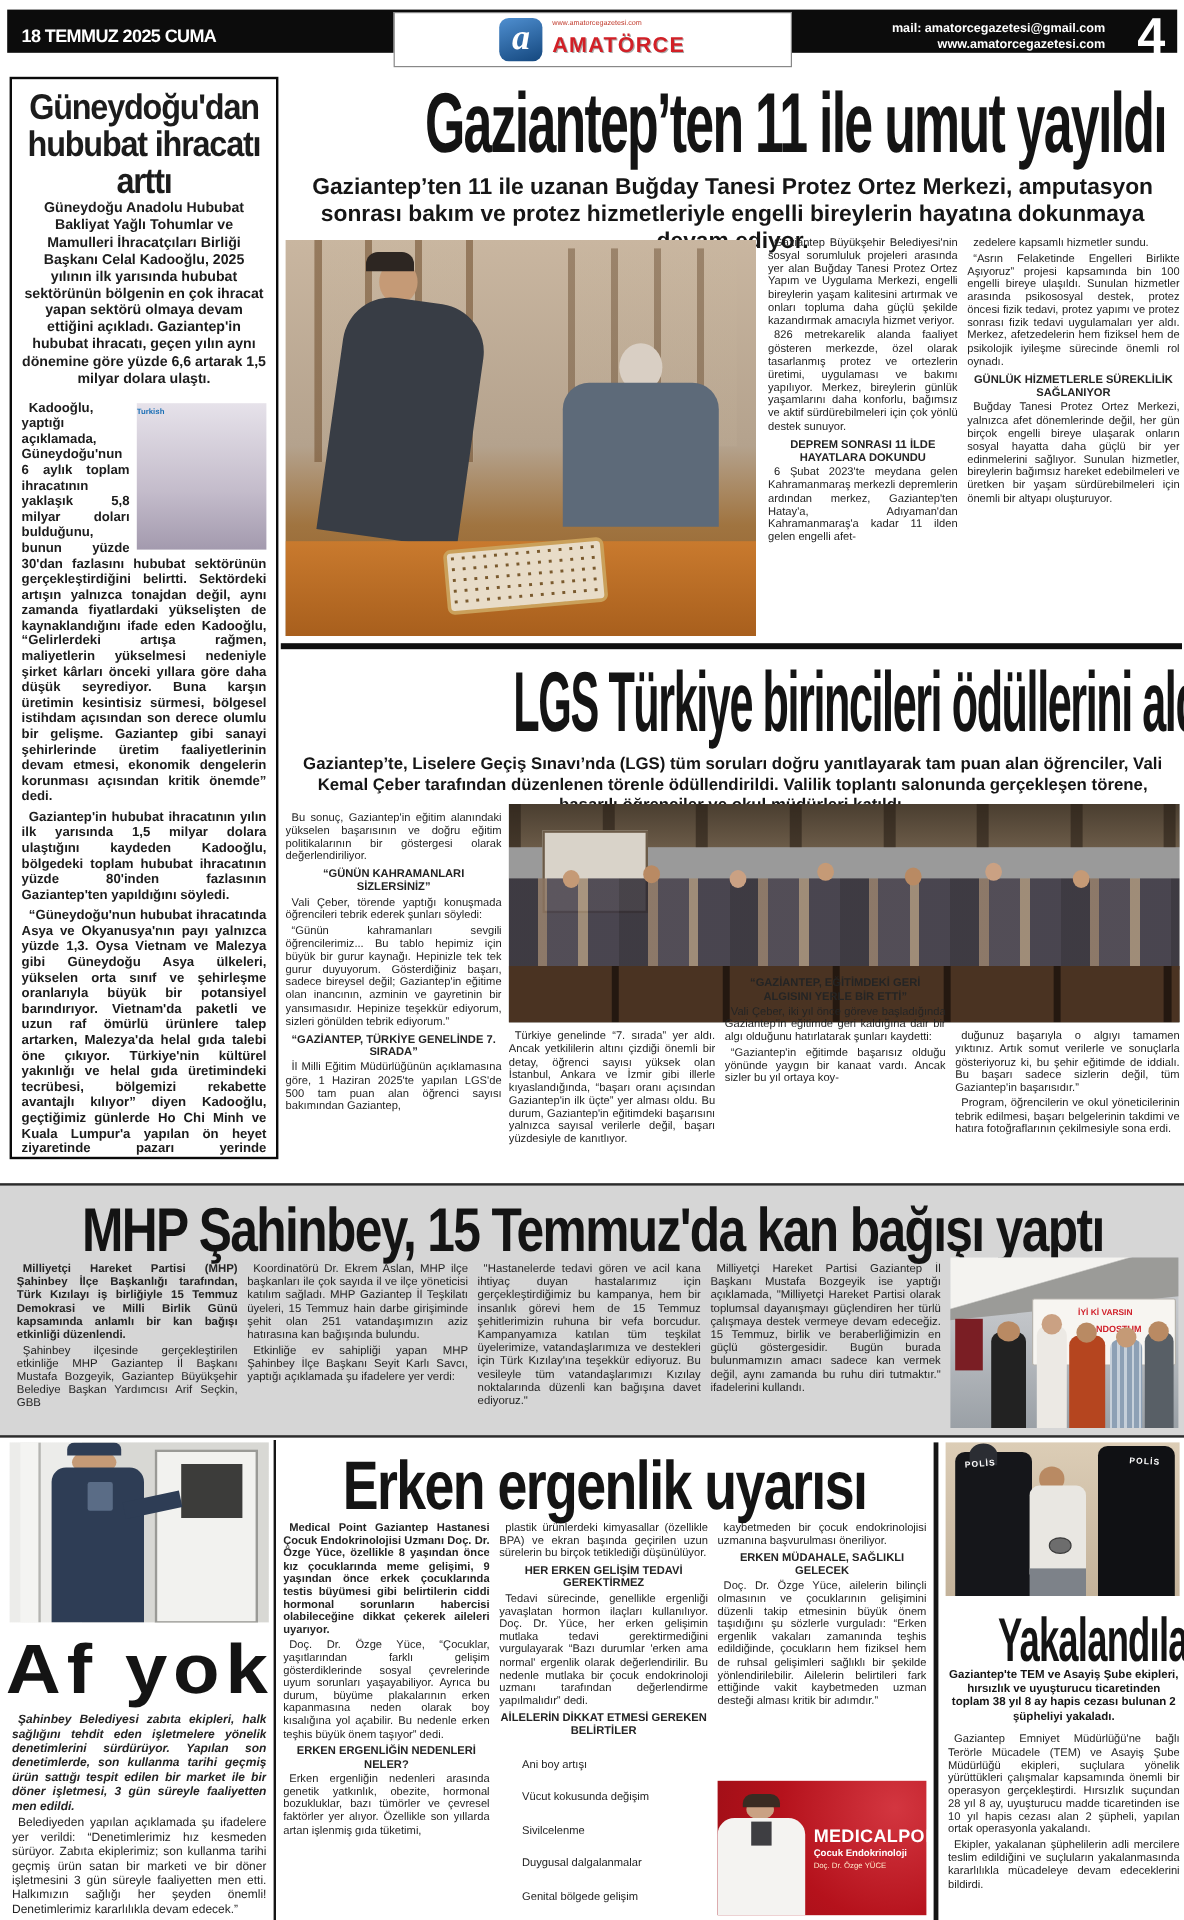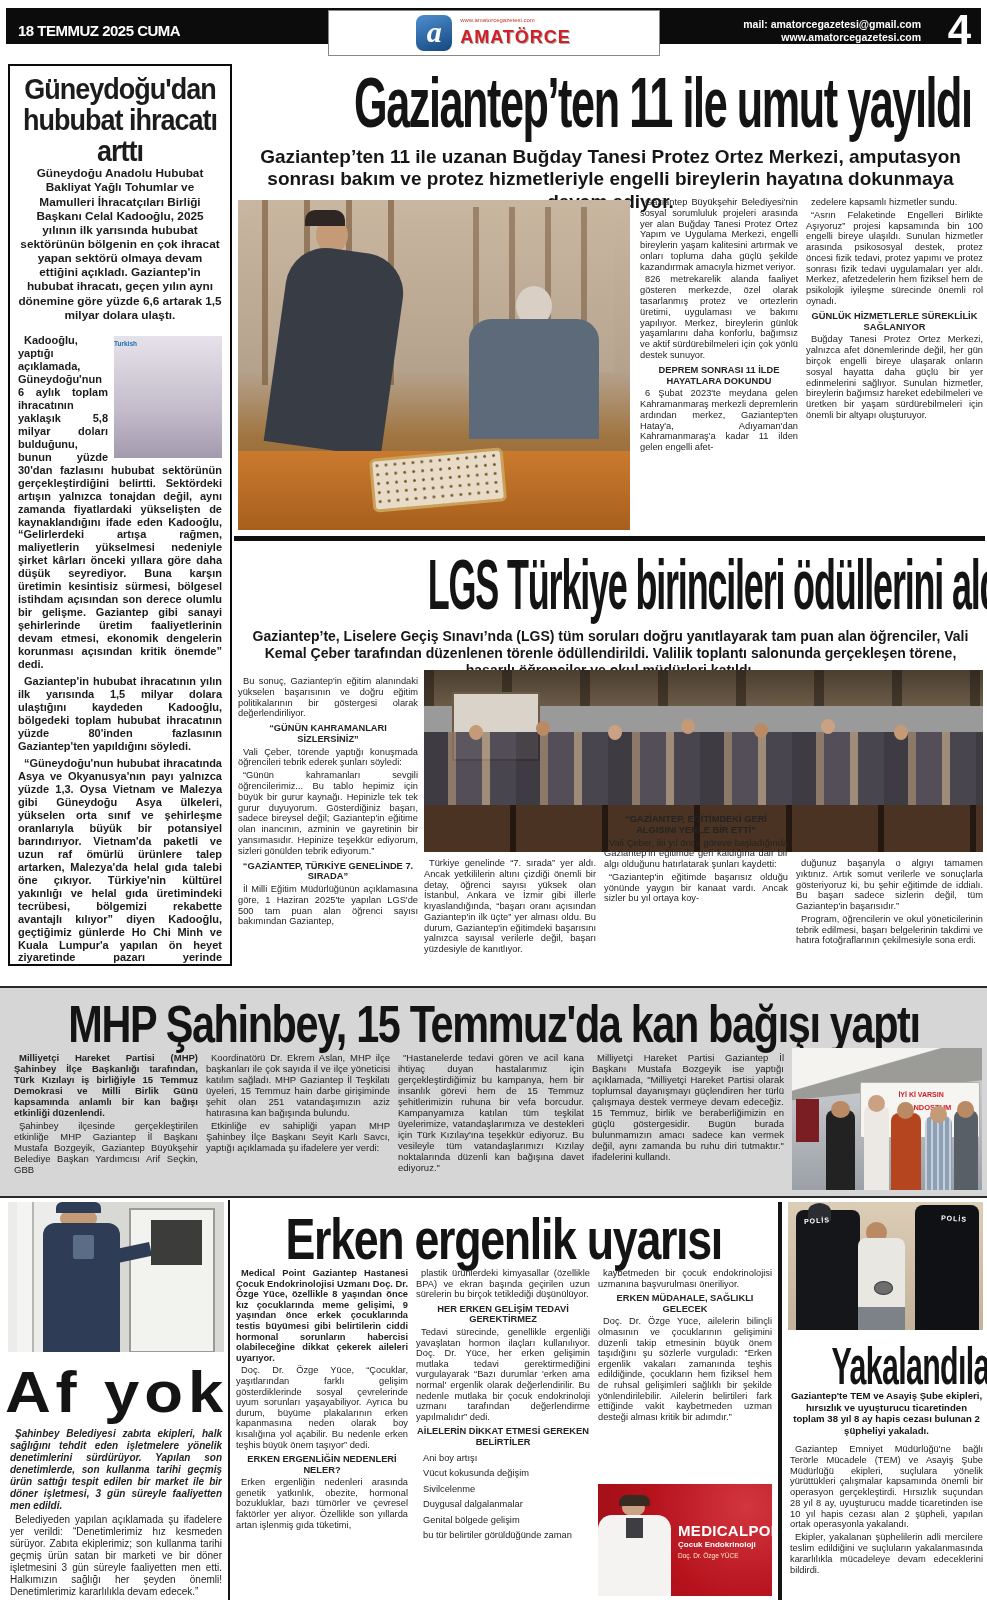"Ani boy artışı" .bt .noj { margin: 5px -> 17px }
